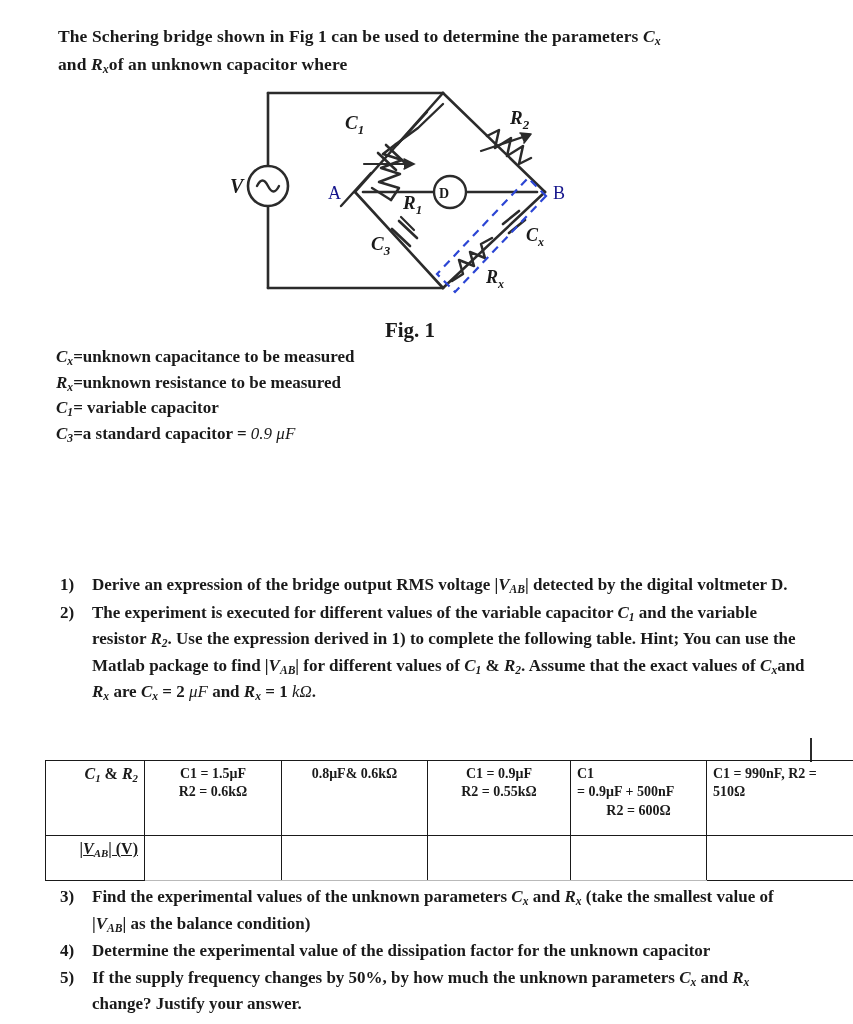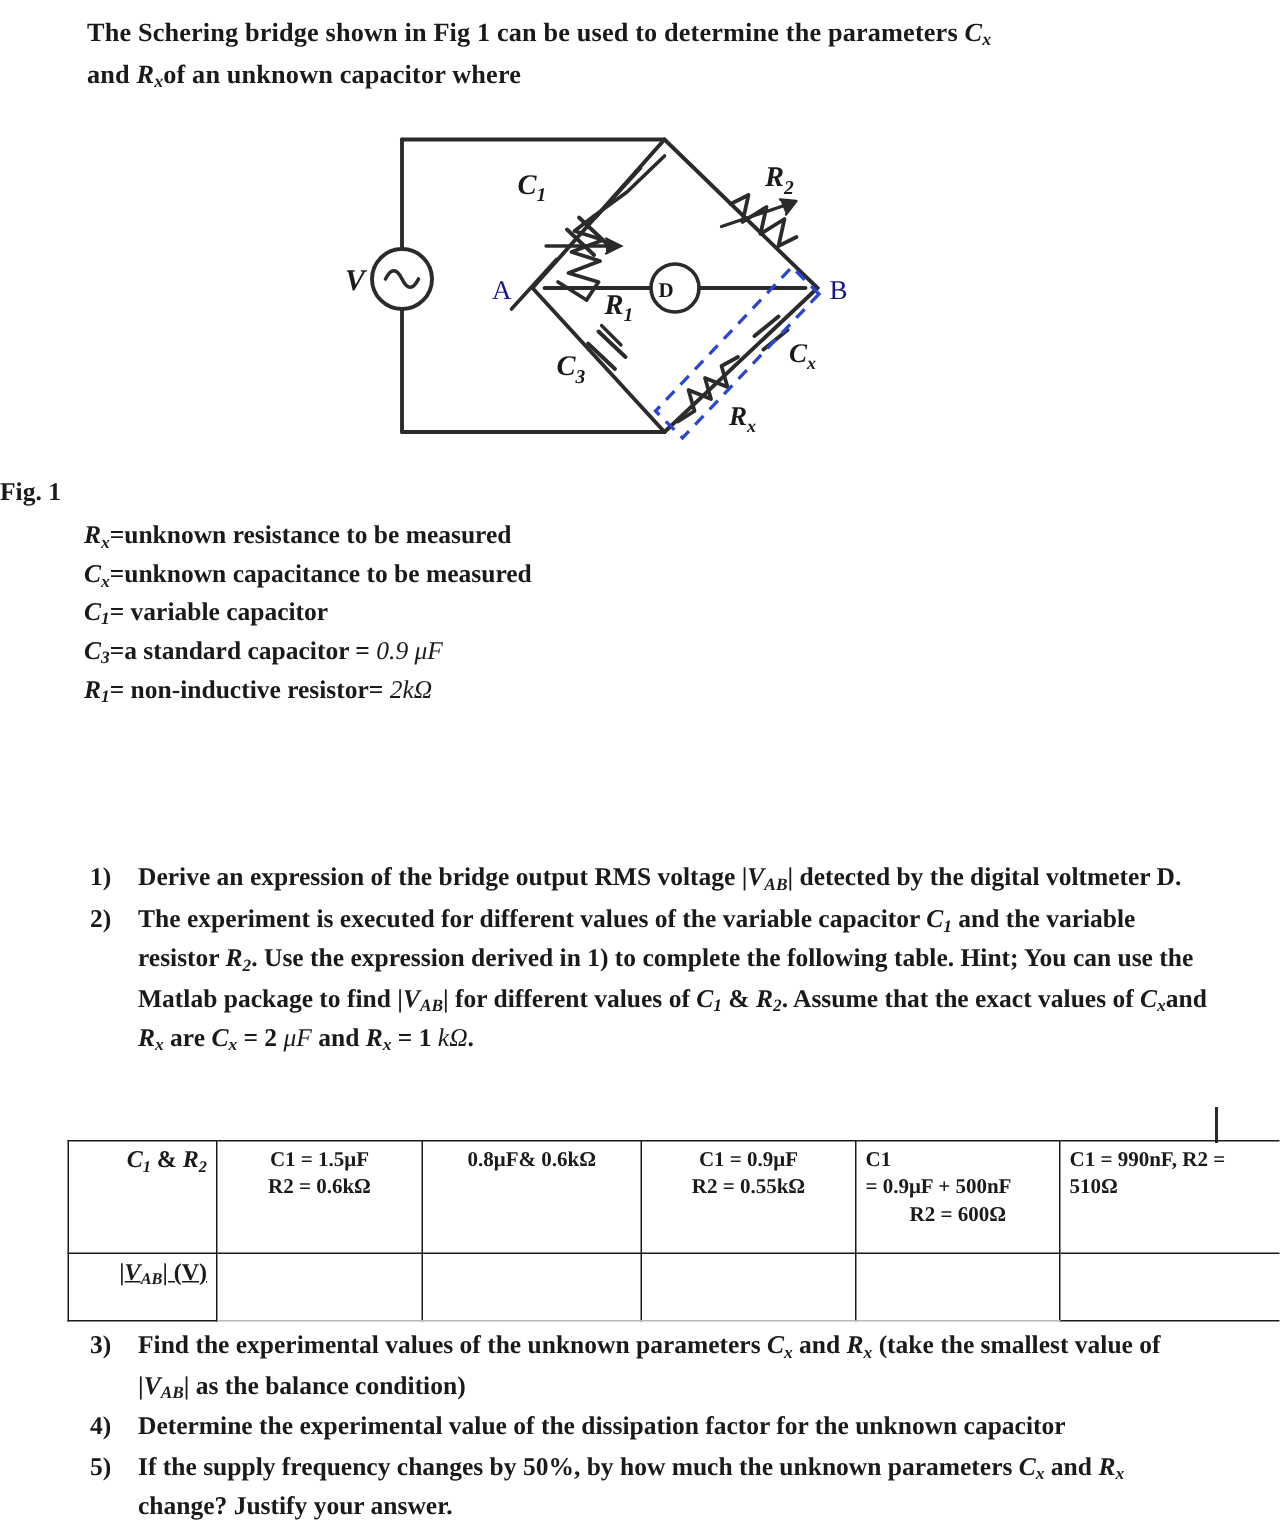"The Schering bridge shown in" .intro { top: 8px -> 23px }
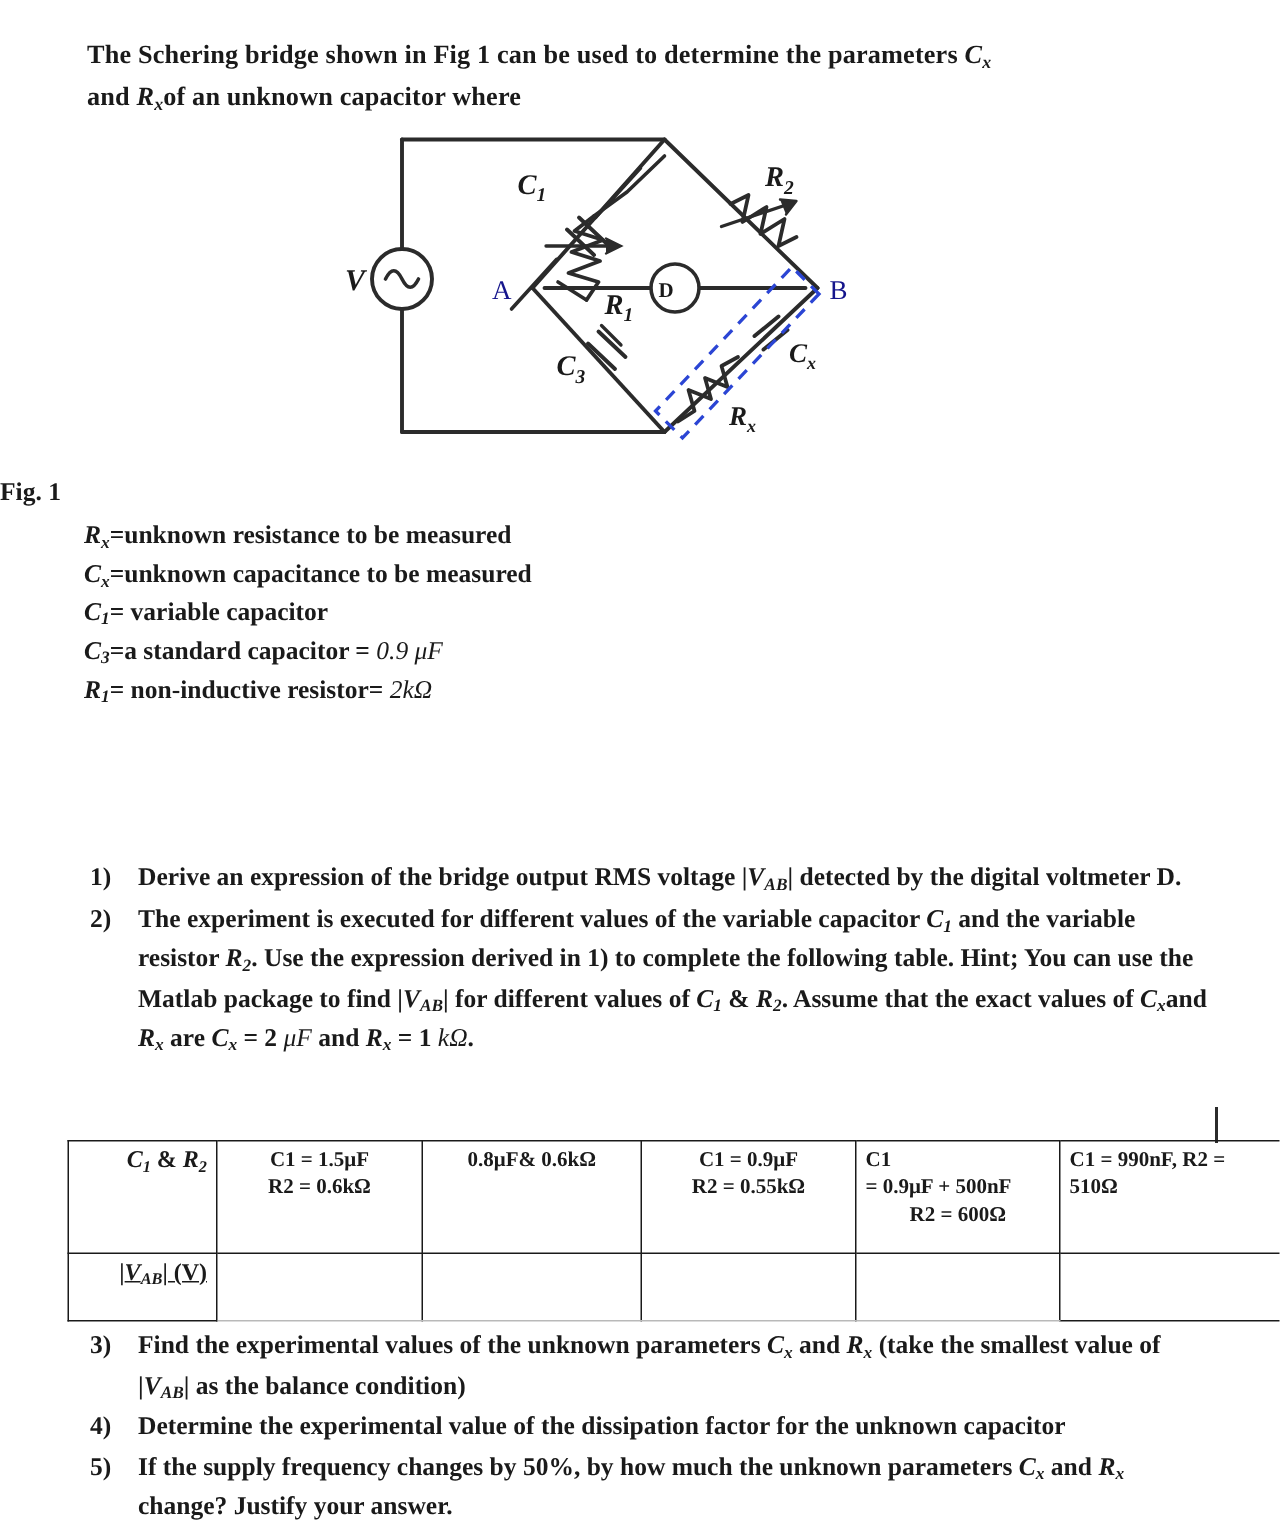"Fig. 1" .fig-caption { font-size: 17px -> 21px; text-align: left -> center }
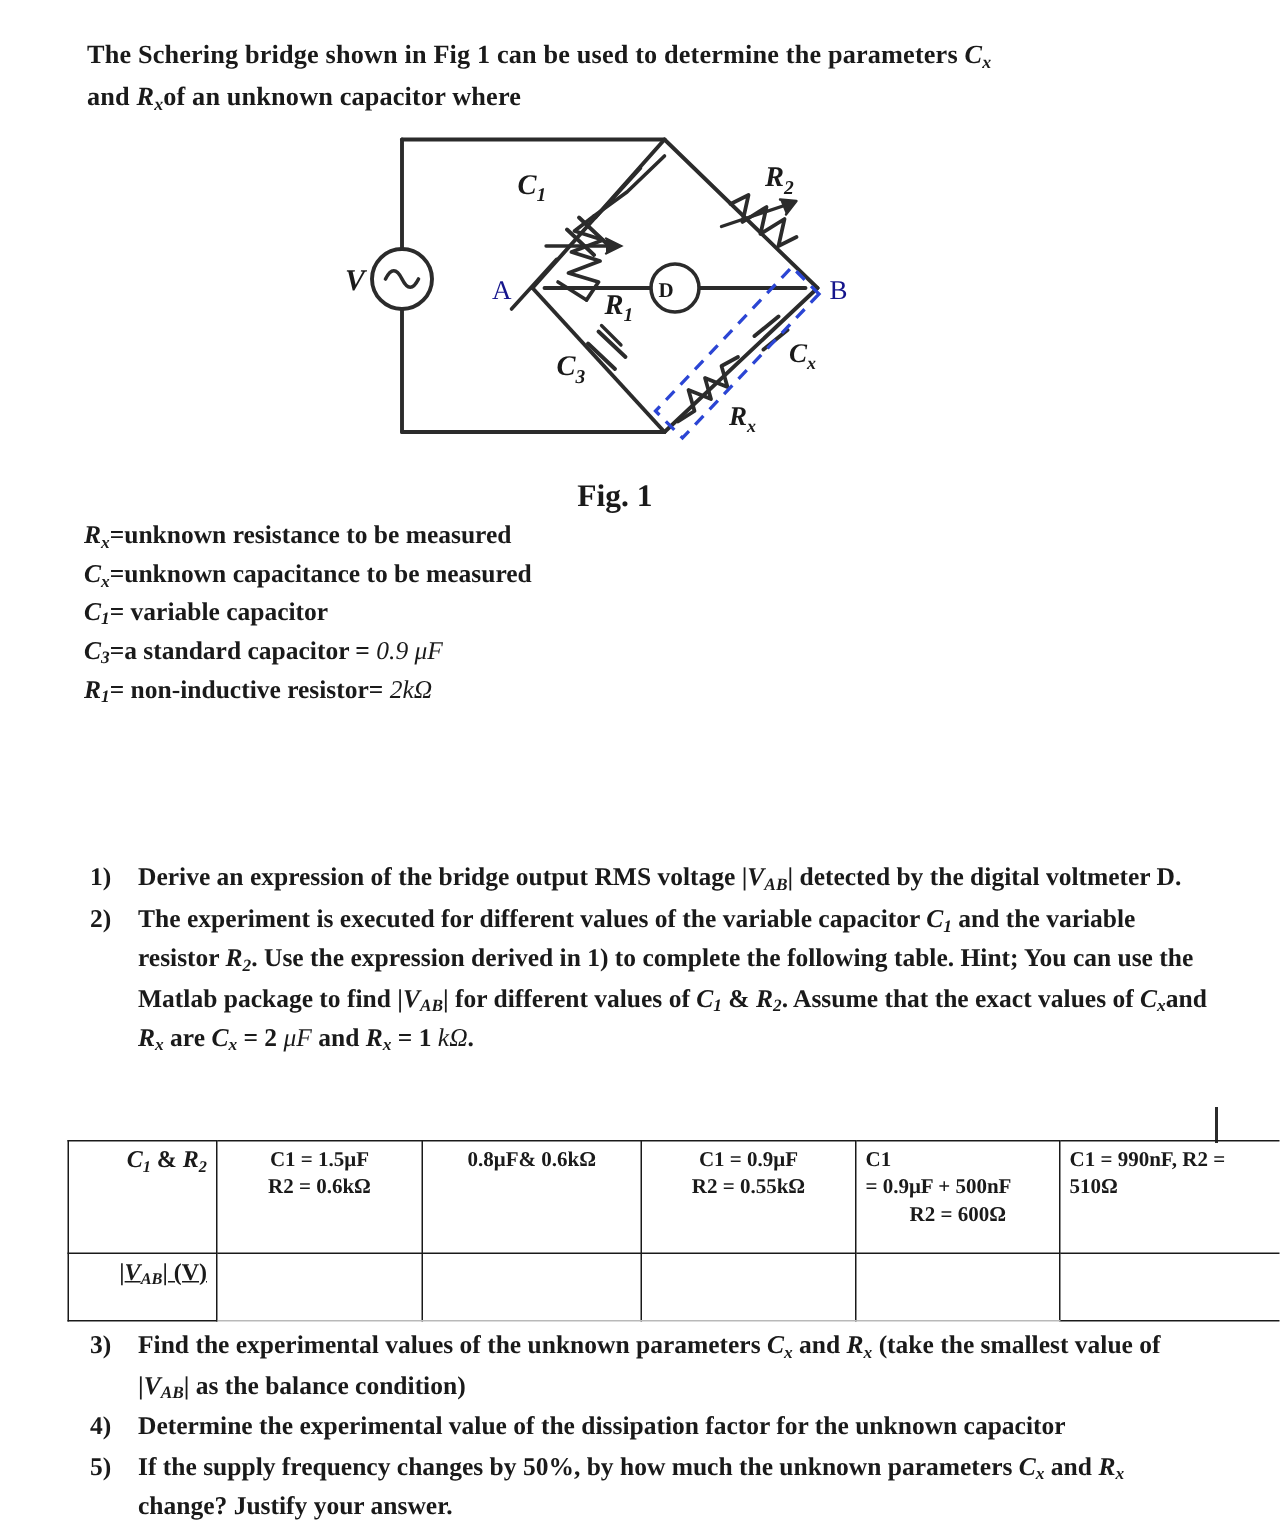"Rx=unknown resistance to be measured" div { order: before "Cx=unknown capacitance to be measured" -> after "Cx=unknown capacitance to be measured" }
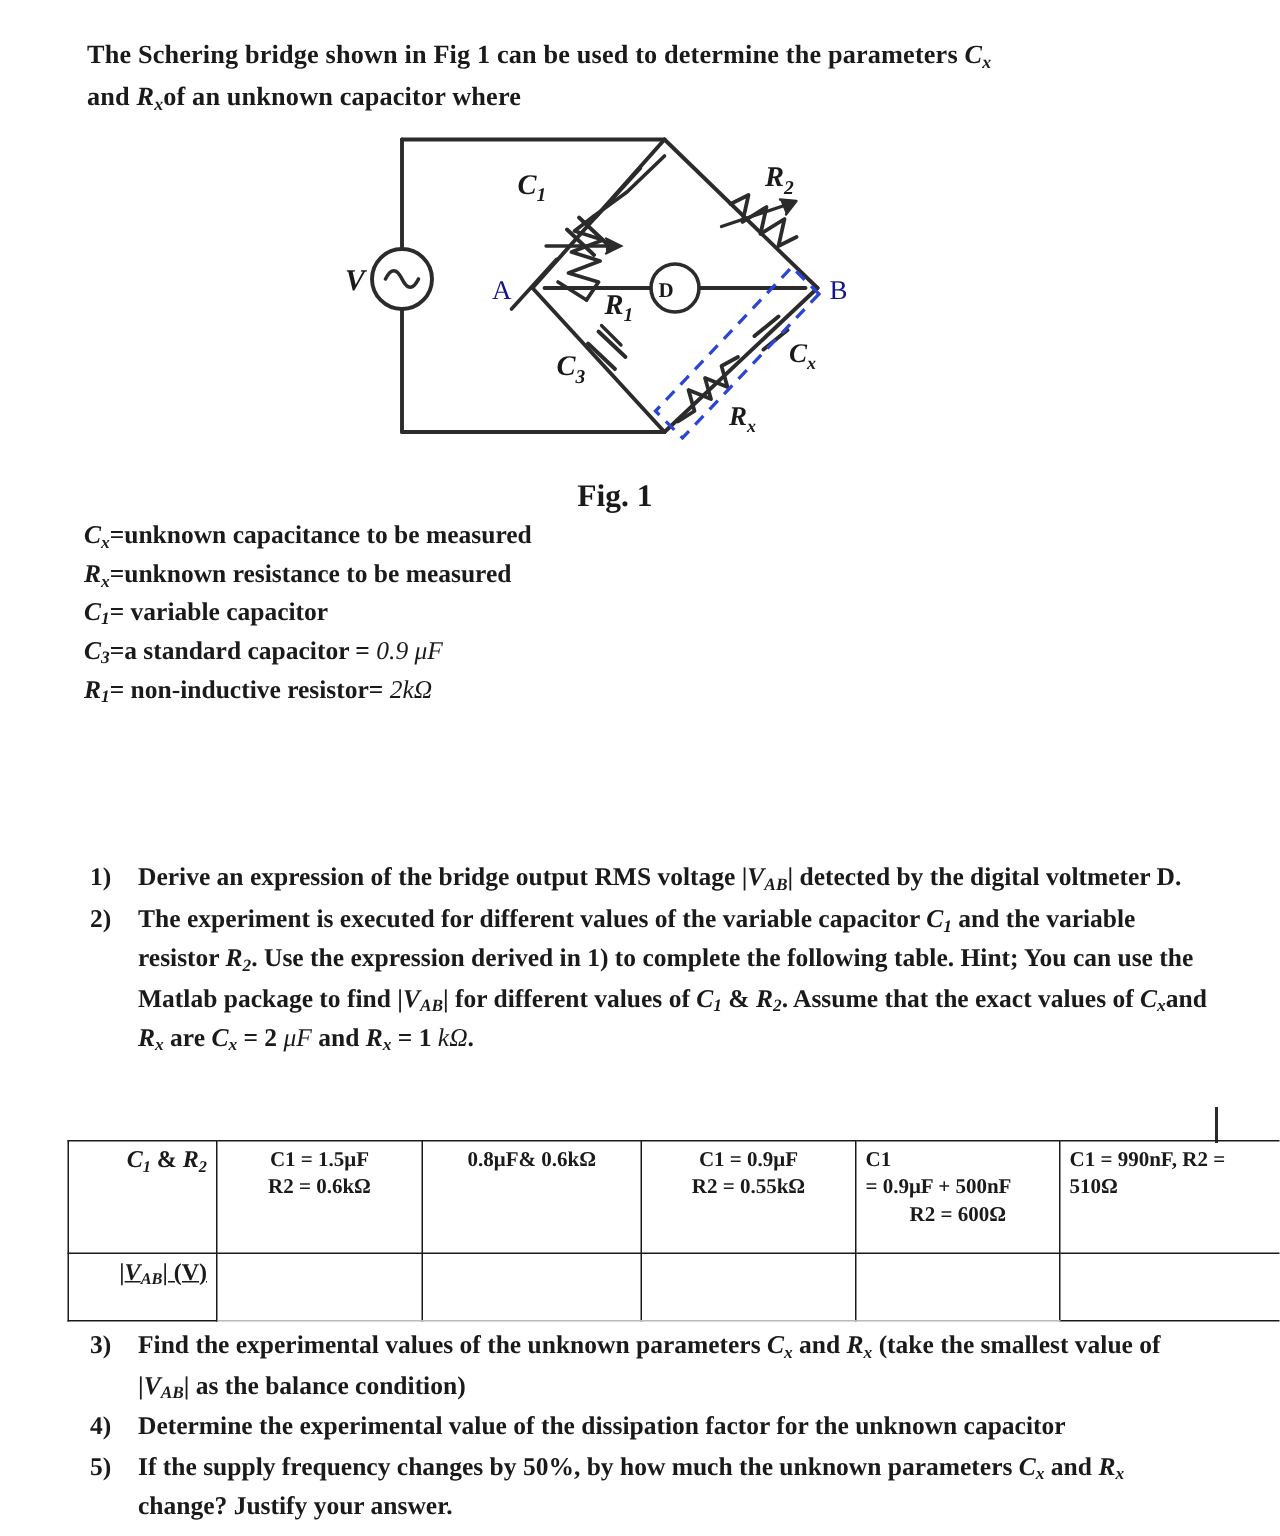"R1= non-inductive resistor= 2kΩ" div { html: <div><var><span>R</span><sub>1</sub></var><span>= non-inductive resistor= </span><span>2kΩ</span></div> -> none }
